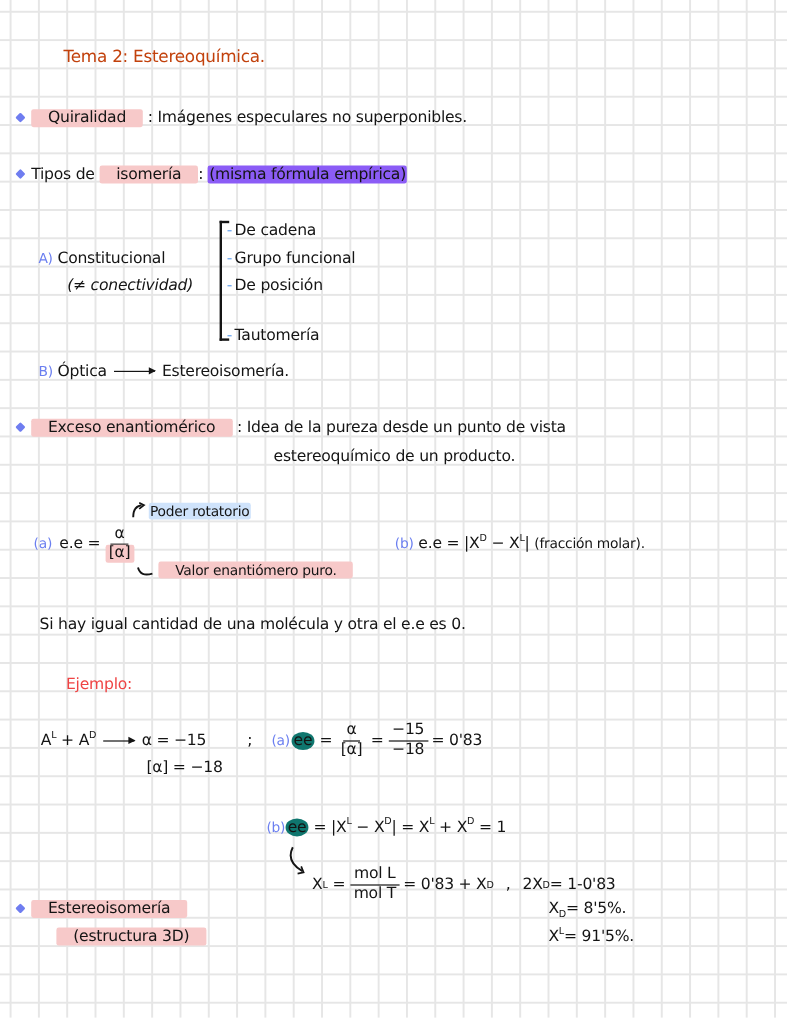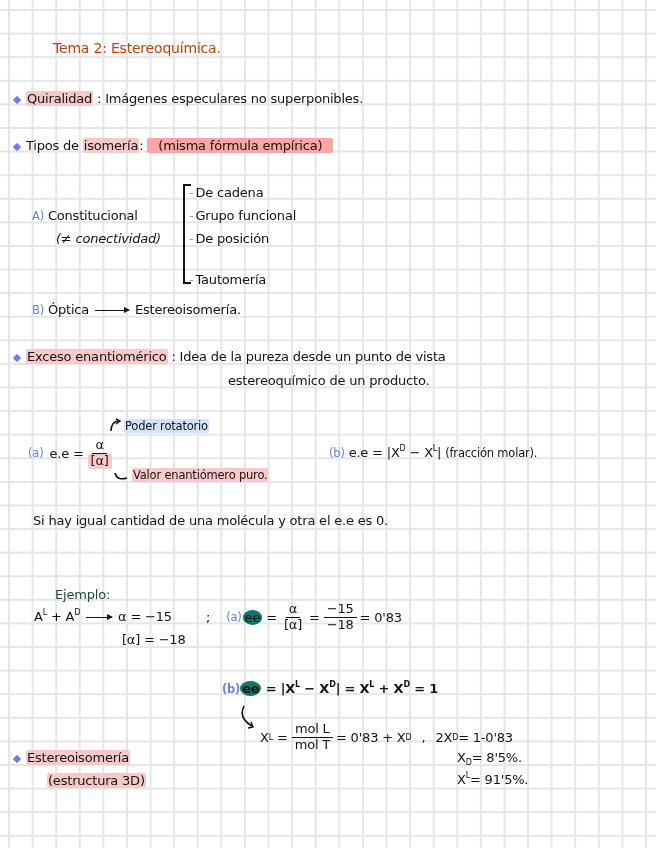"Quiralidad" .hl-pink { padding: 0 1px -> 0 14px }
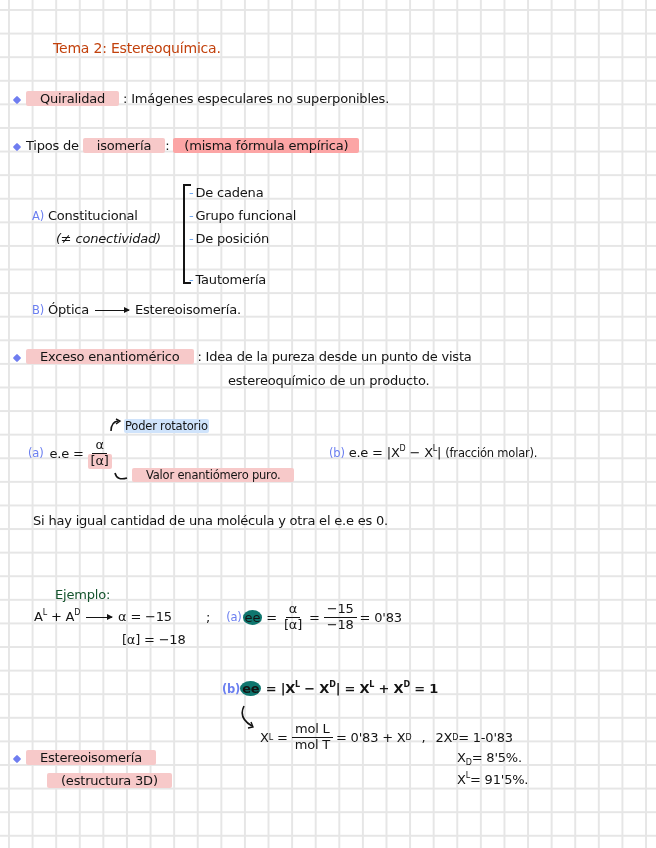"(misma fórmula empírica)" .hl-orange { background: #fca5a5 -> #8b5cf6; padding: 0 11px -> 0 1px }
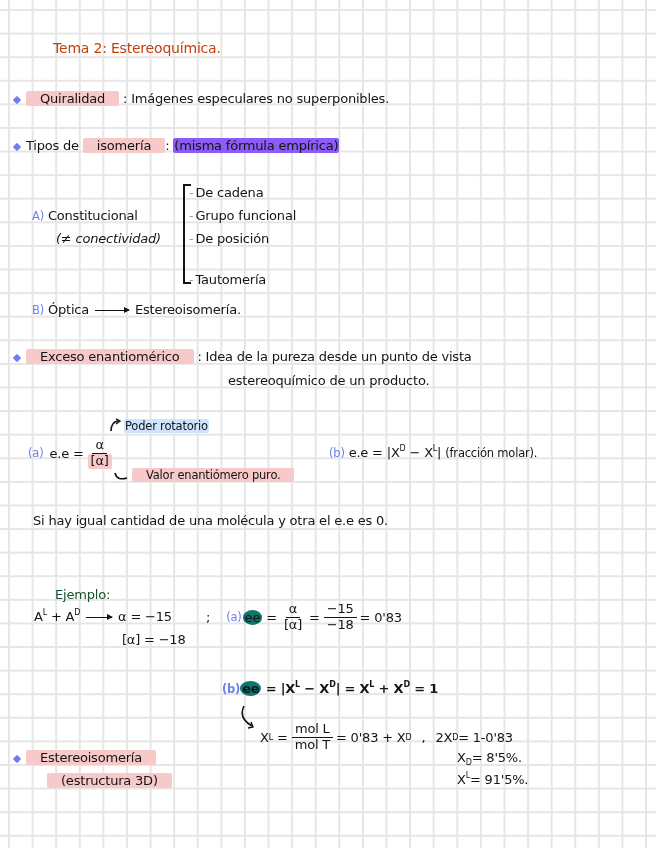"Ejemplo:" .blue { color: #14532d -> #ef4444; margin-top: 24px -> none }
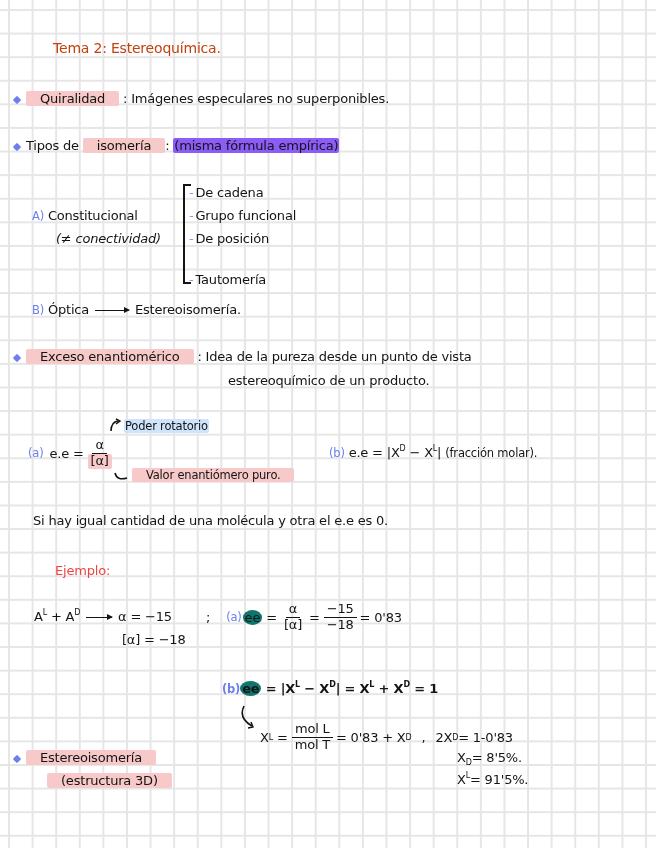"(b) ee = |XL −" div.abs { font-weight: bold -> none }
